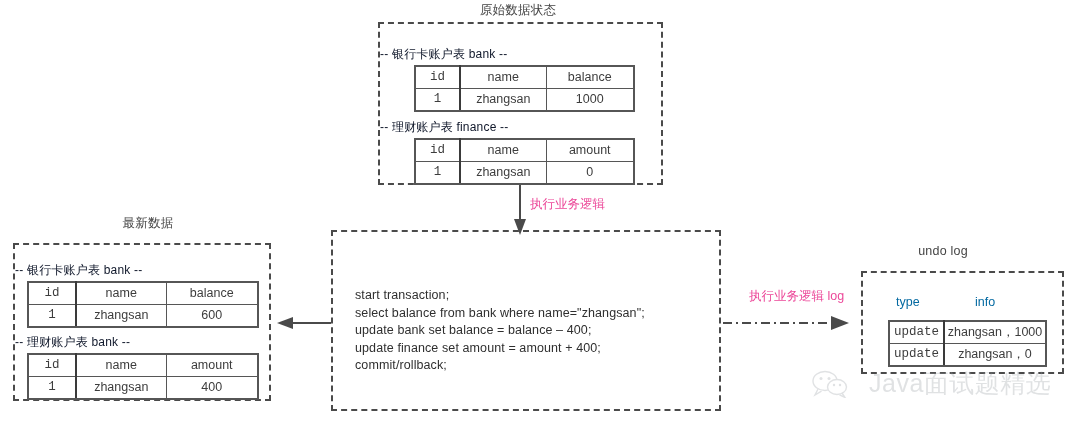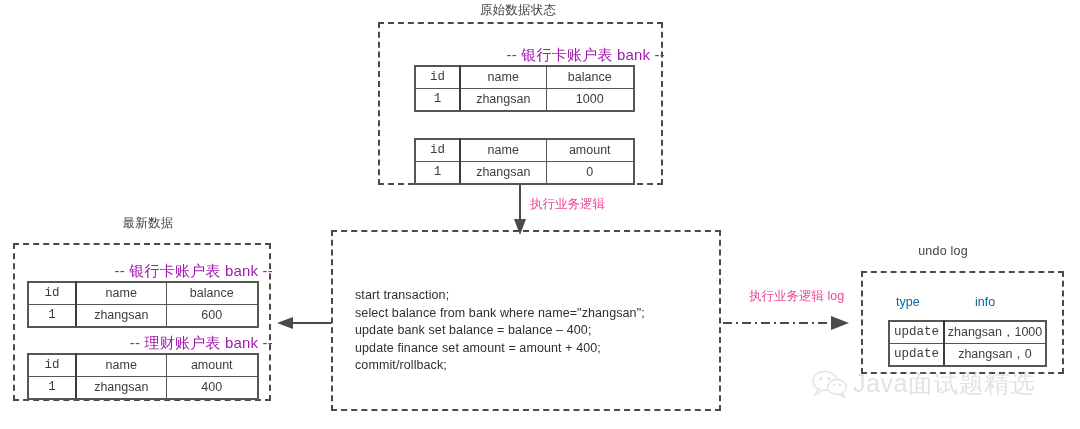"-- 银行卡账户表 bank --" .tbl-title { color: #a21caf -> #0f172a; font-size: 15px -> 12px; text-align: right -> left }
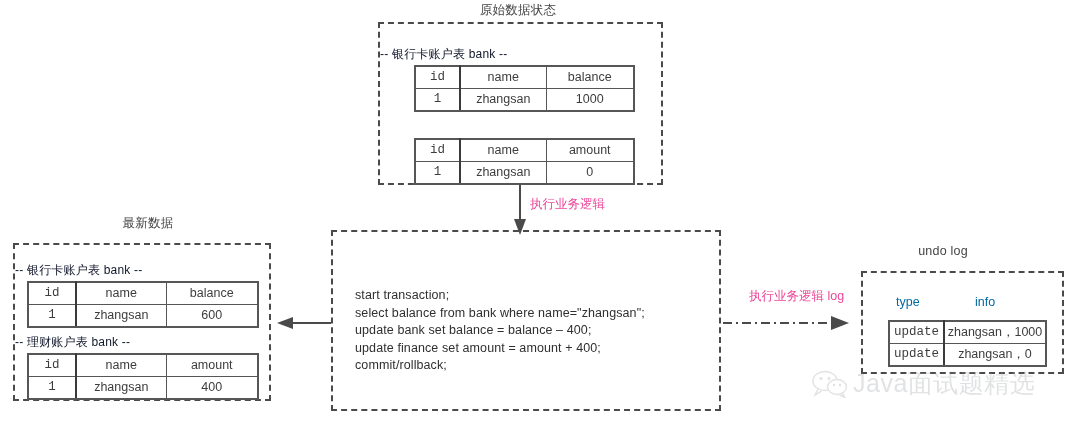"-- 理财账户表 finance --" div.abs { html: none -> <div>-- 理财账户表 finance --</div> }
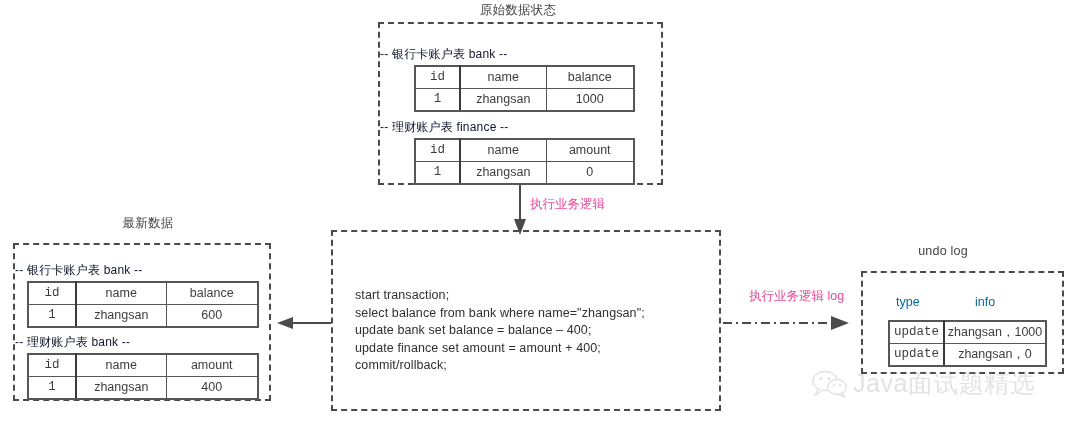"Java面试题精选" .watermark { gap: 5px -> 21px }
